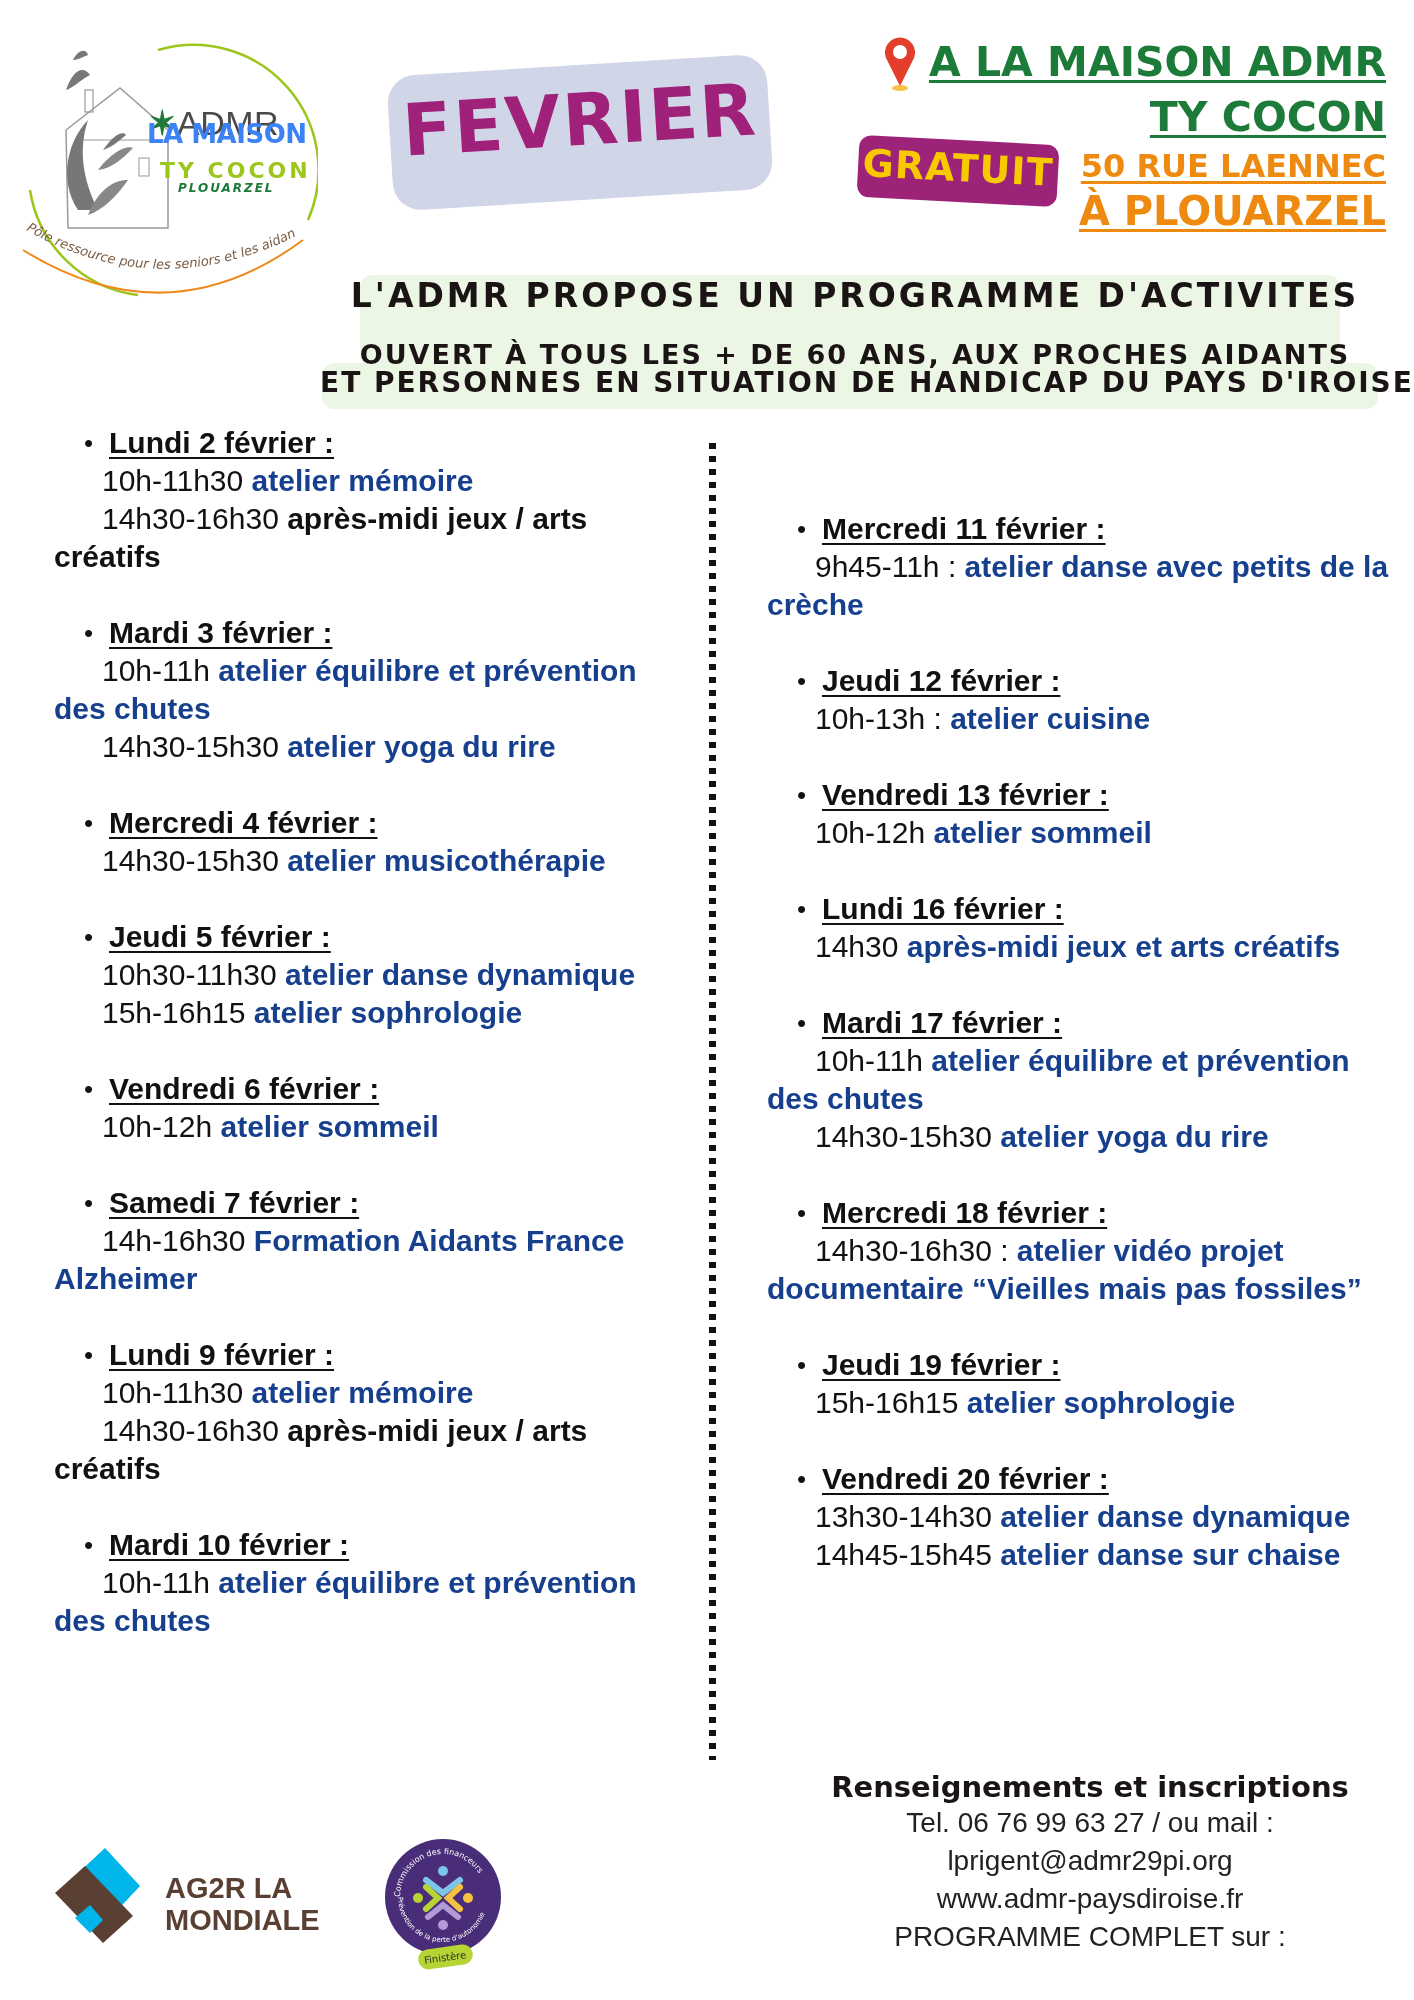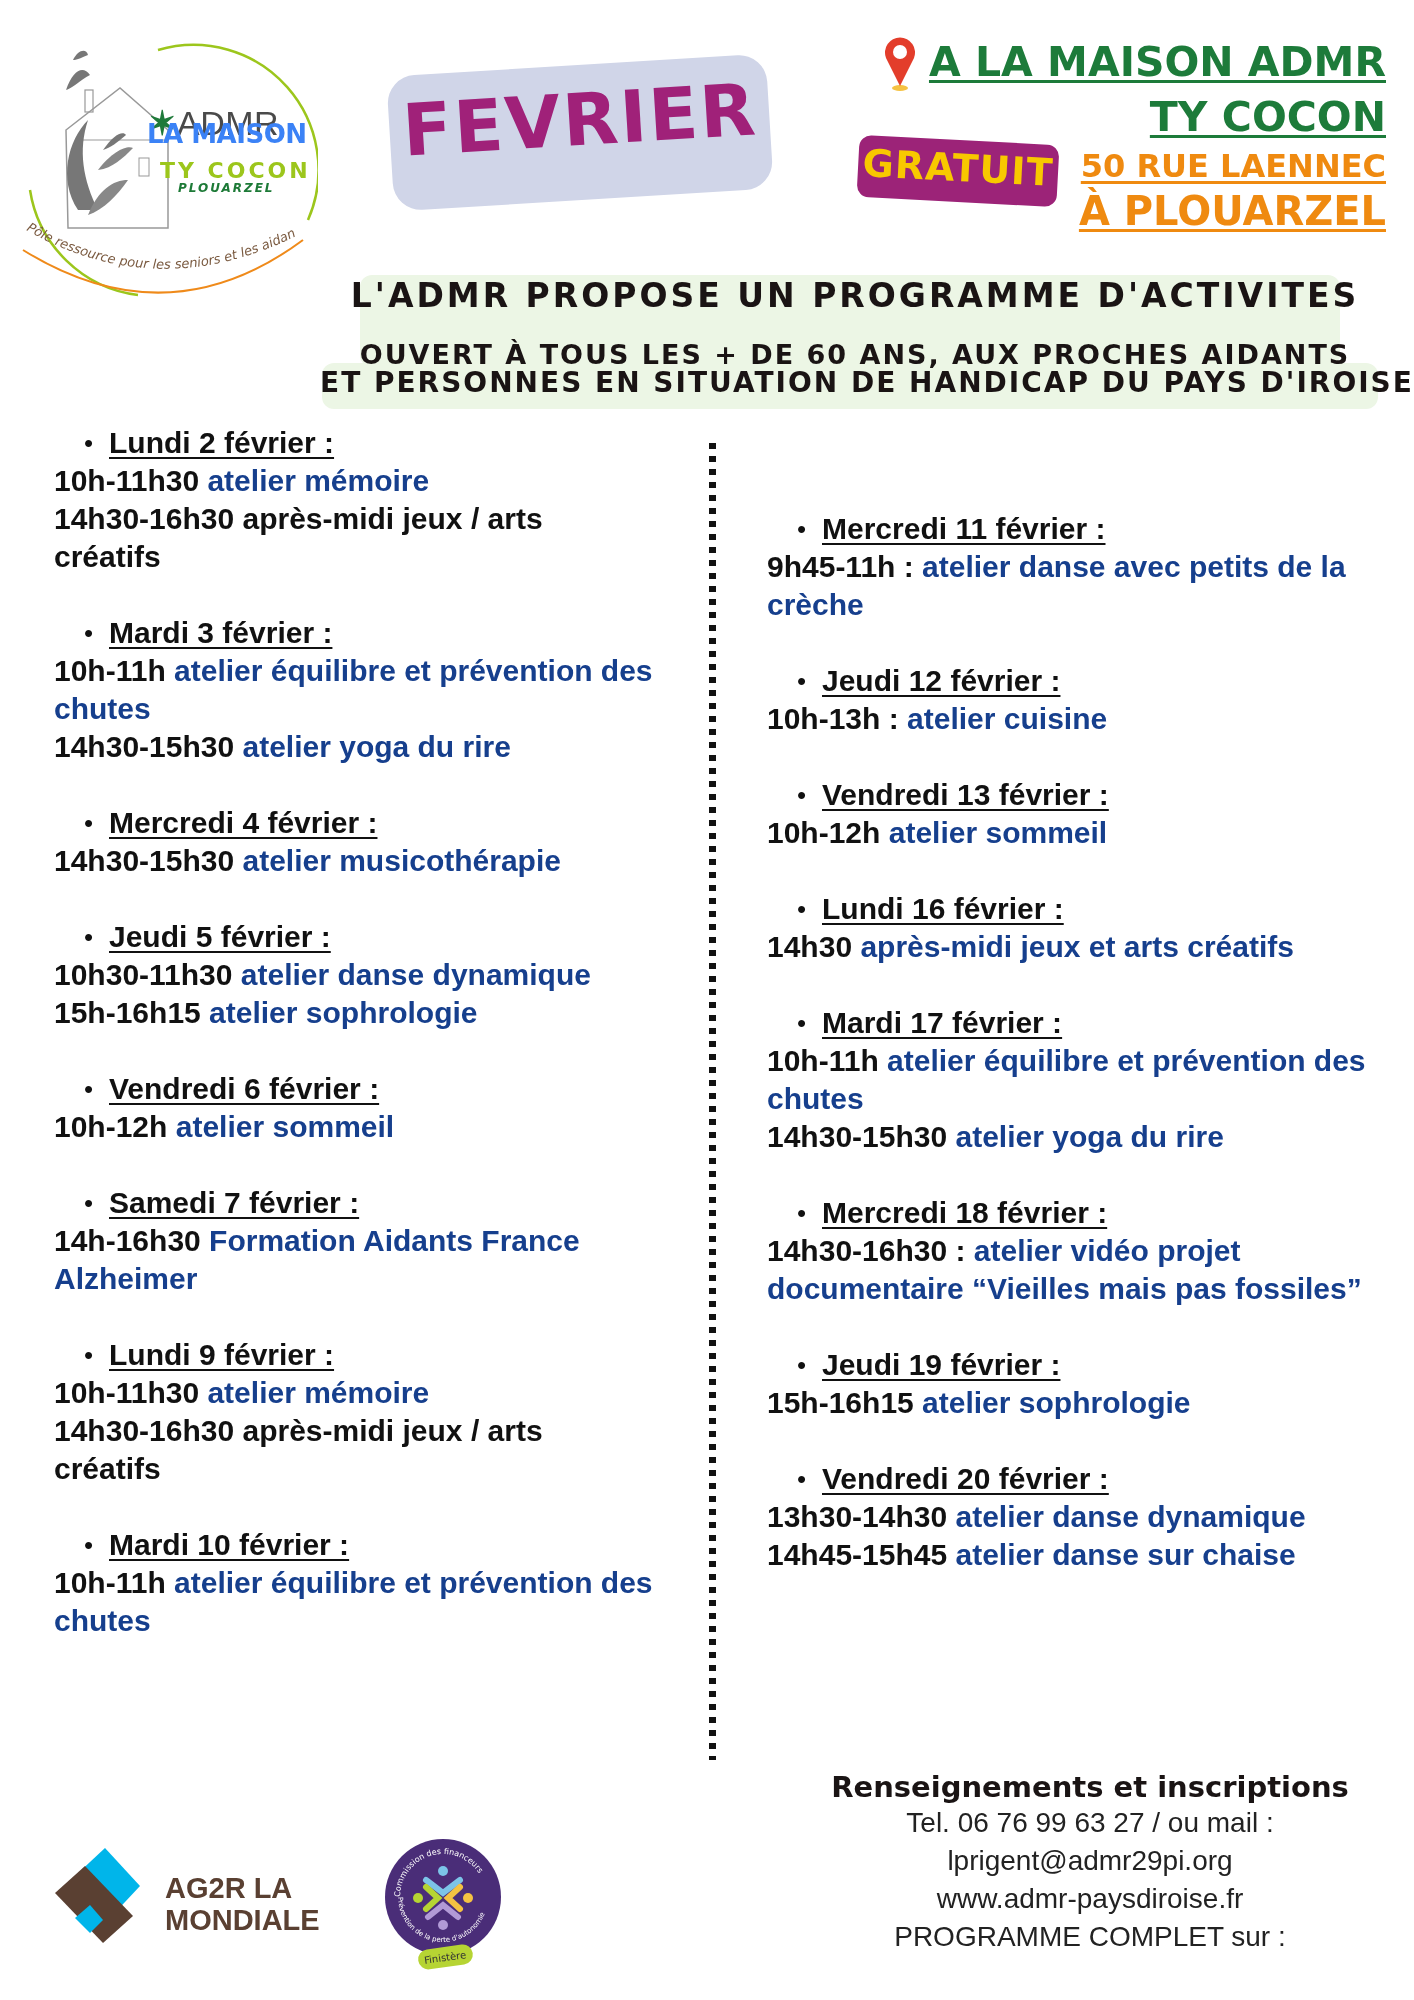"10h-11h30" .time { font-weight: bold -> normal; margin-left: none -> 48px }
